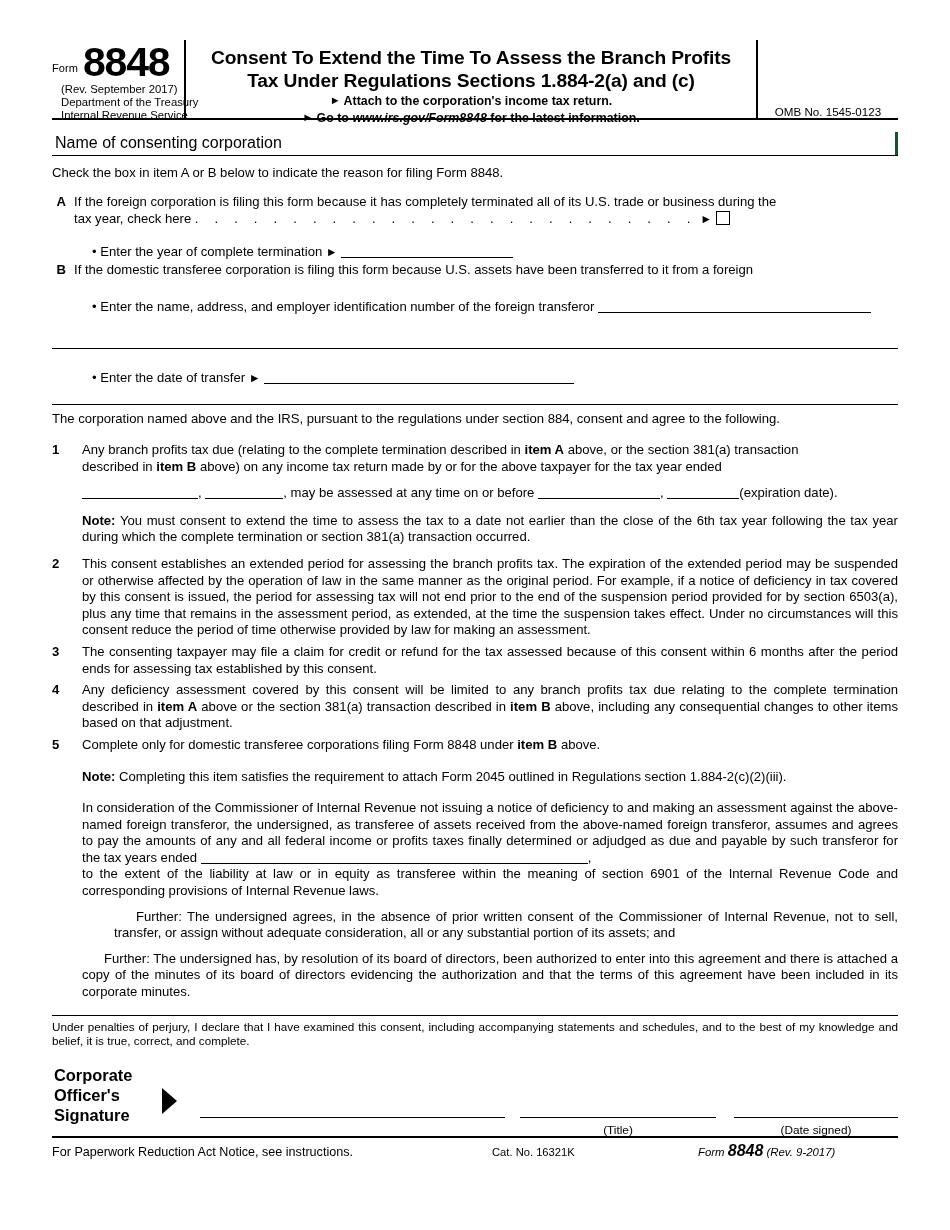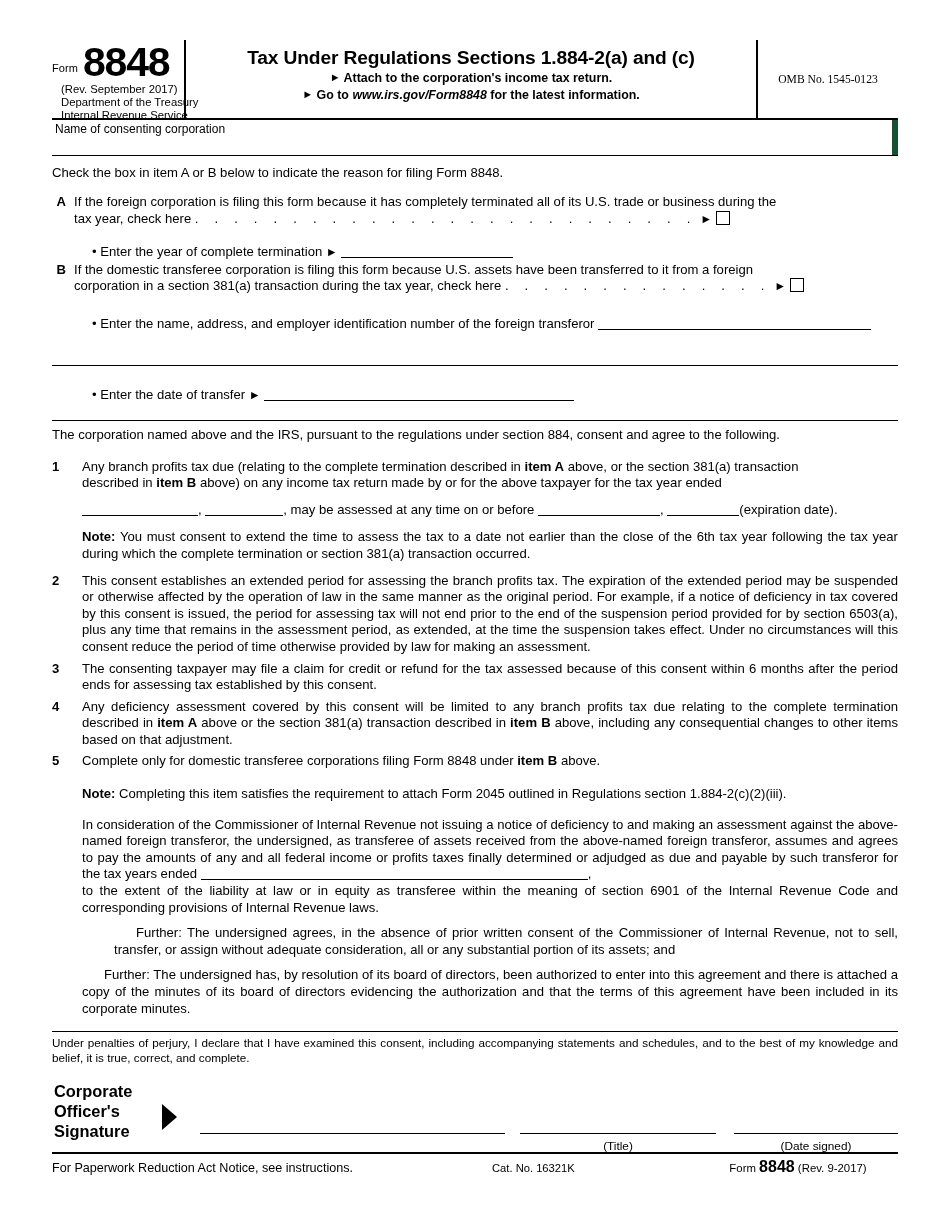"Consent To Extend the Time" div.title-1 { html: none -> <div>Consent To Extend the Time To Assess the Branch Profits</div> }
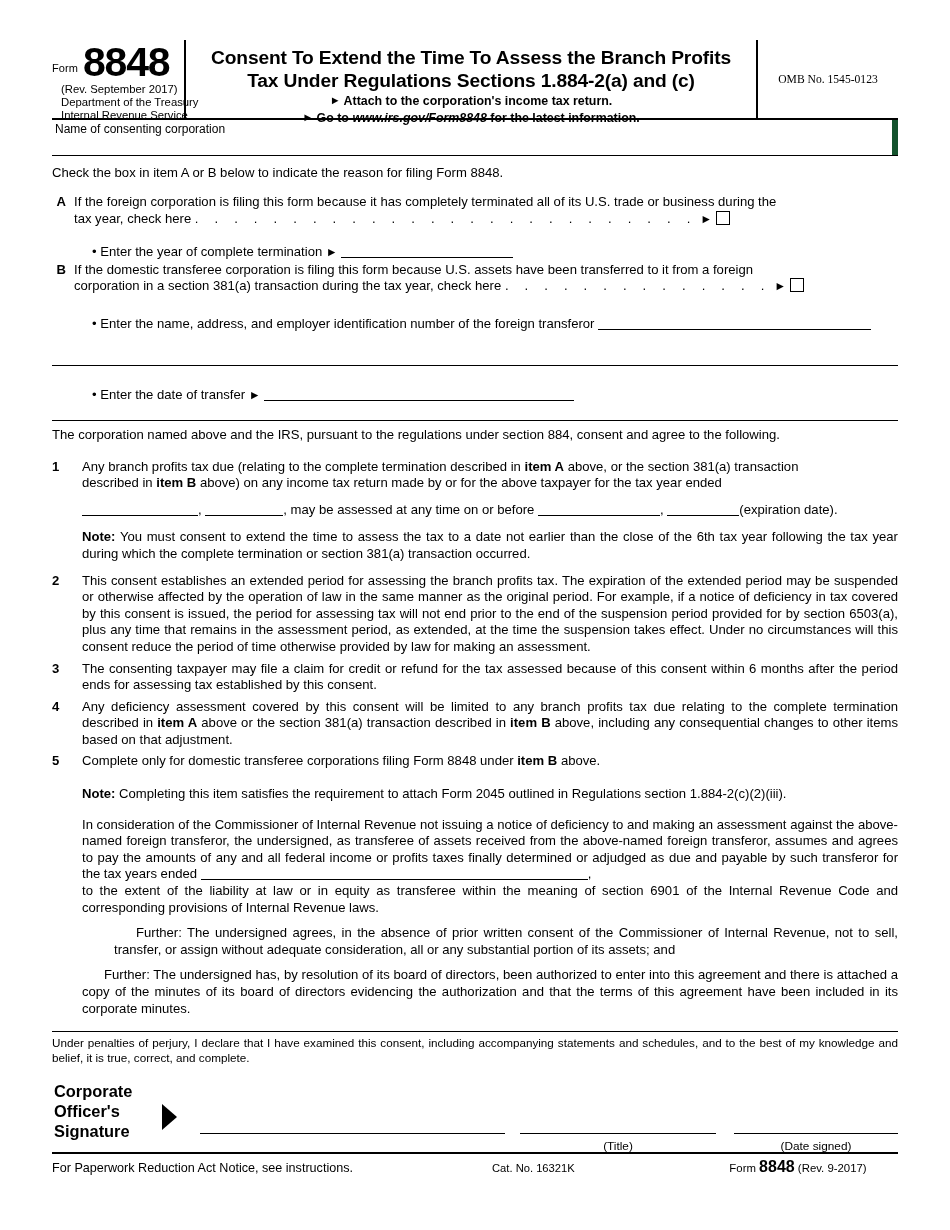"OMB No. 1545-0123" .hdr-right { align-items: center -> flex-end; font-family: Liberation Serif, serif -> none }
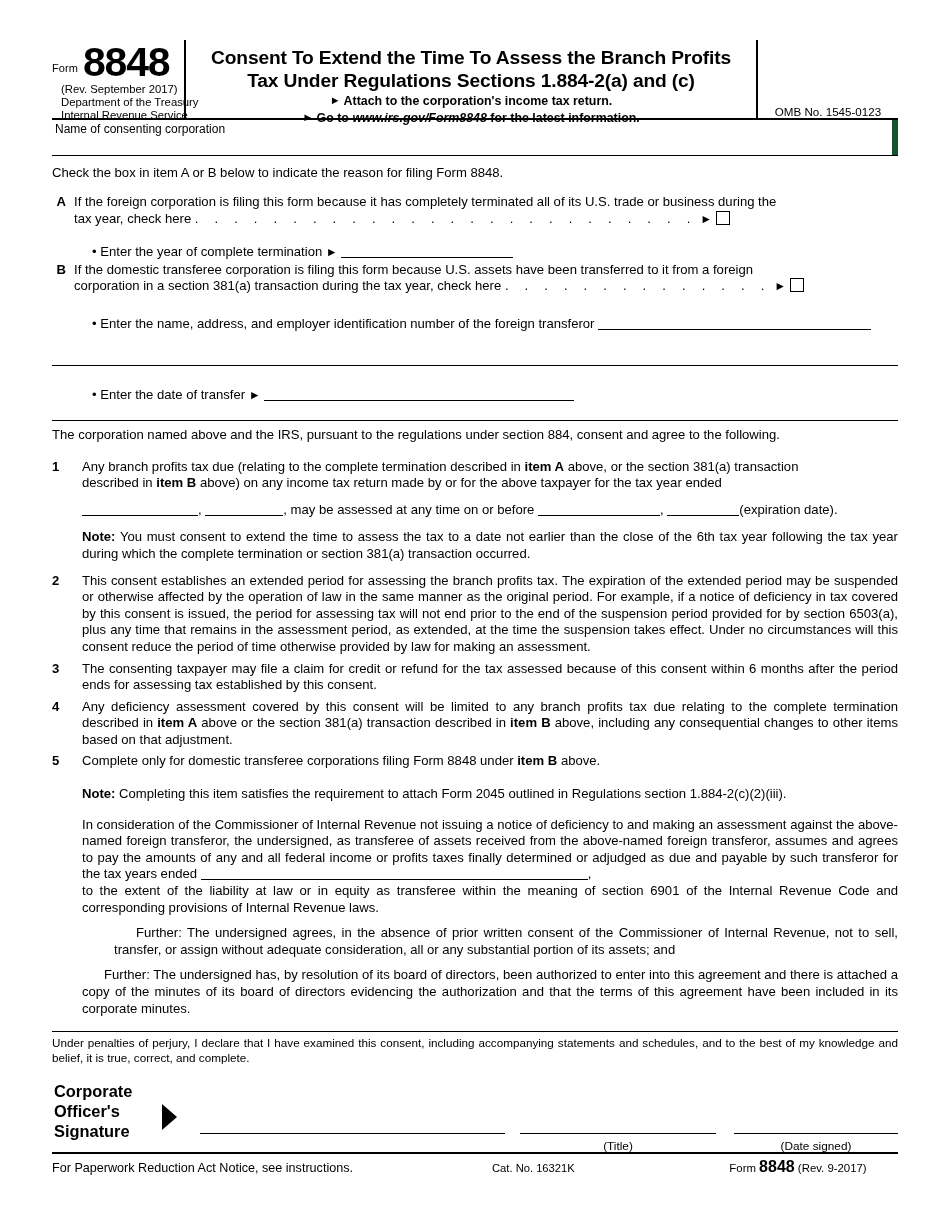"Name of consenting corporation" .namebox .cellL { border-right: 6px solid #14532d -> 3px solid #14532d; font-size: 12px -> 16px; margin-top: none -> 12px }
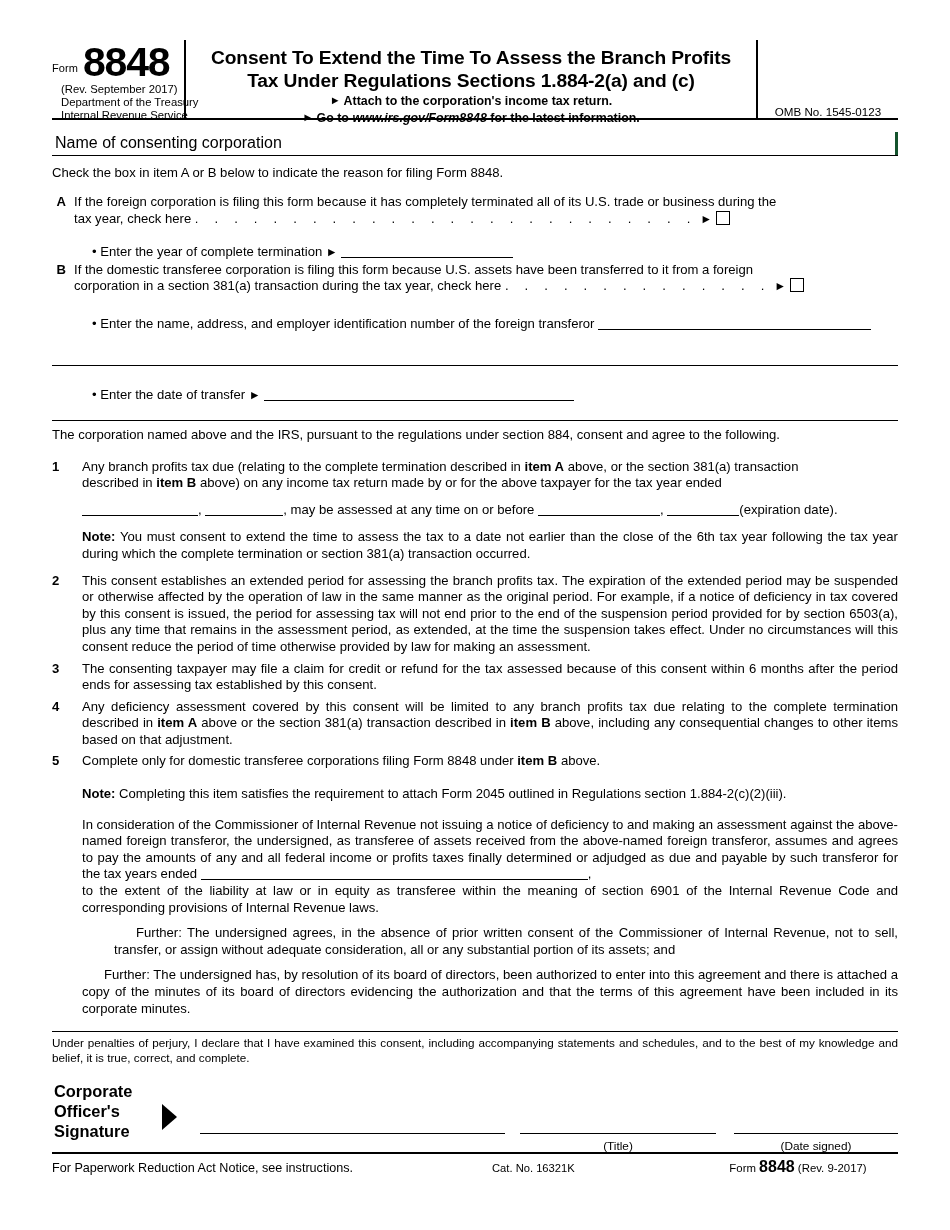"corporation in a section 381(a)" div { html: <div> <span>corporation in a section 381(a) transaction during the tax year, check here</span> <span>. . . . . . . . . . . . . .</span> <span>►</span> <span></span> </div> -> none }
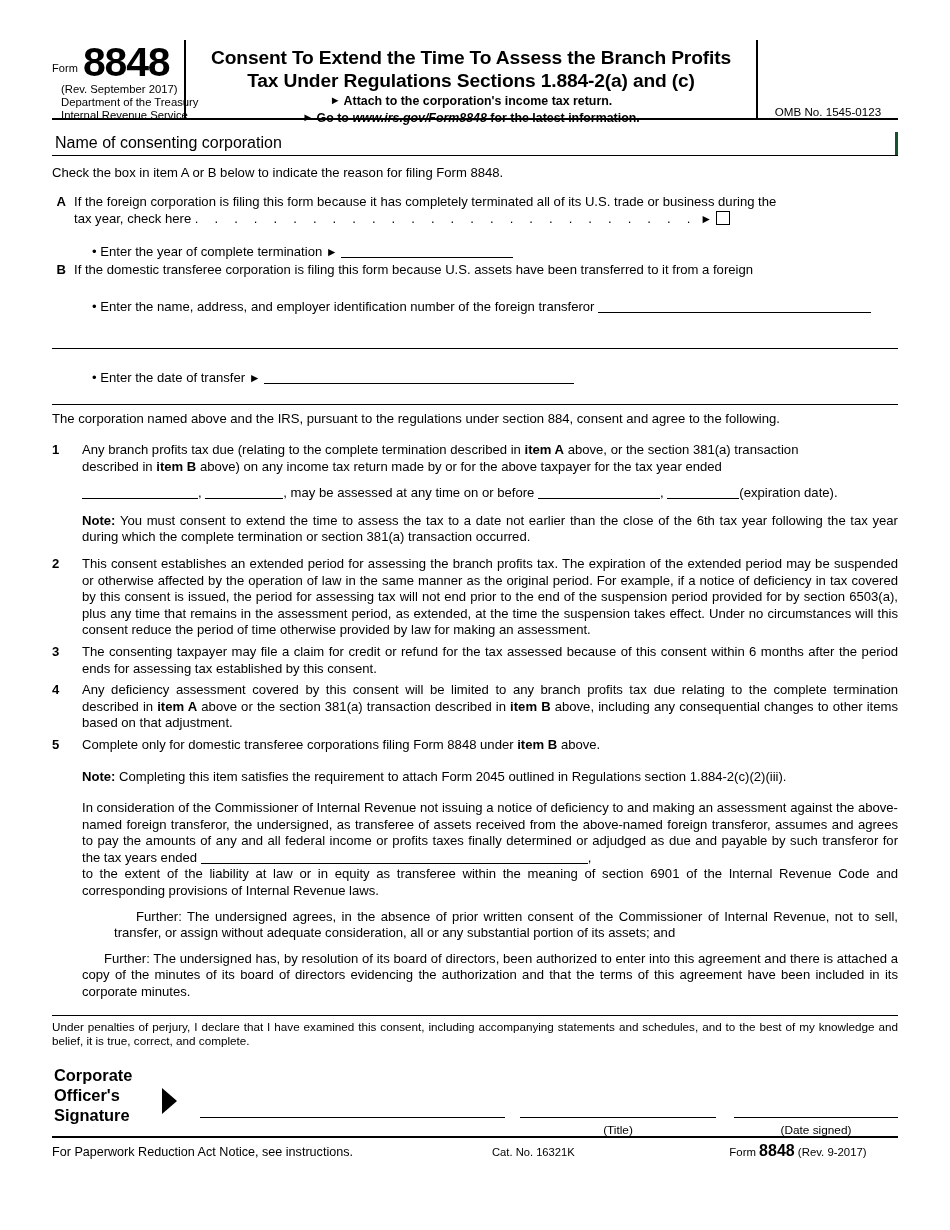"Form 8848 (Rev. 9-2017)" .foot-right { font-style: none -> italic; text-align: center -> left }
